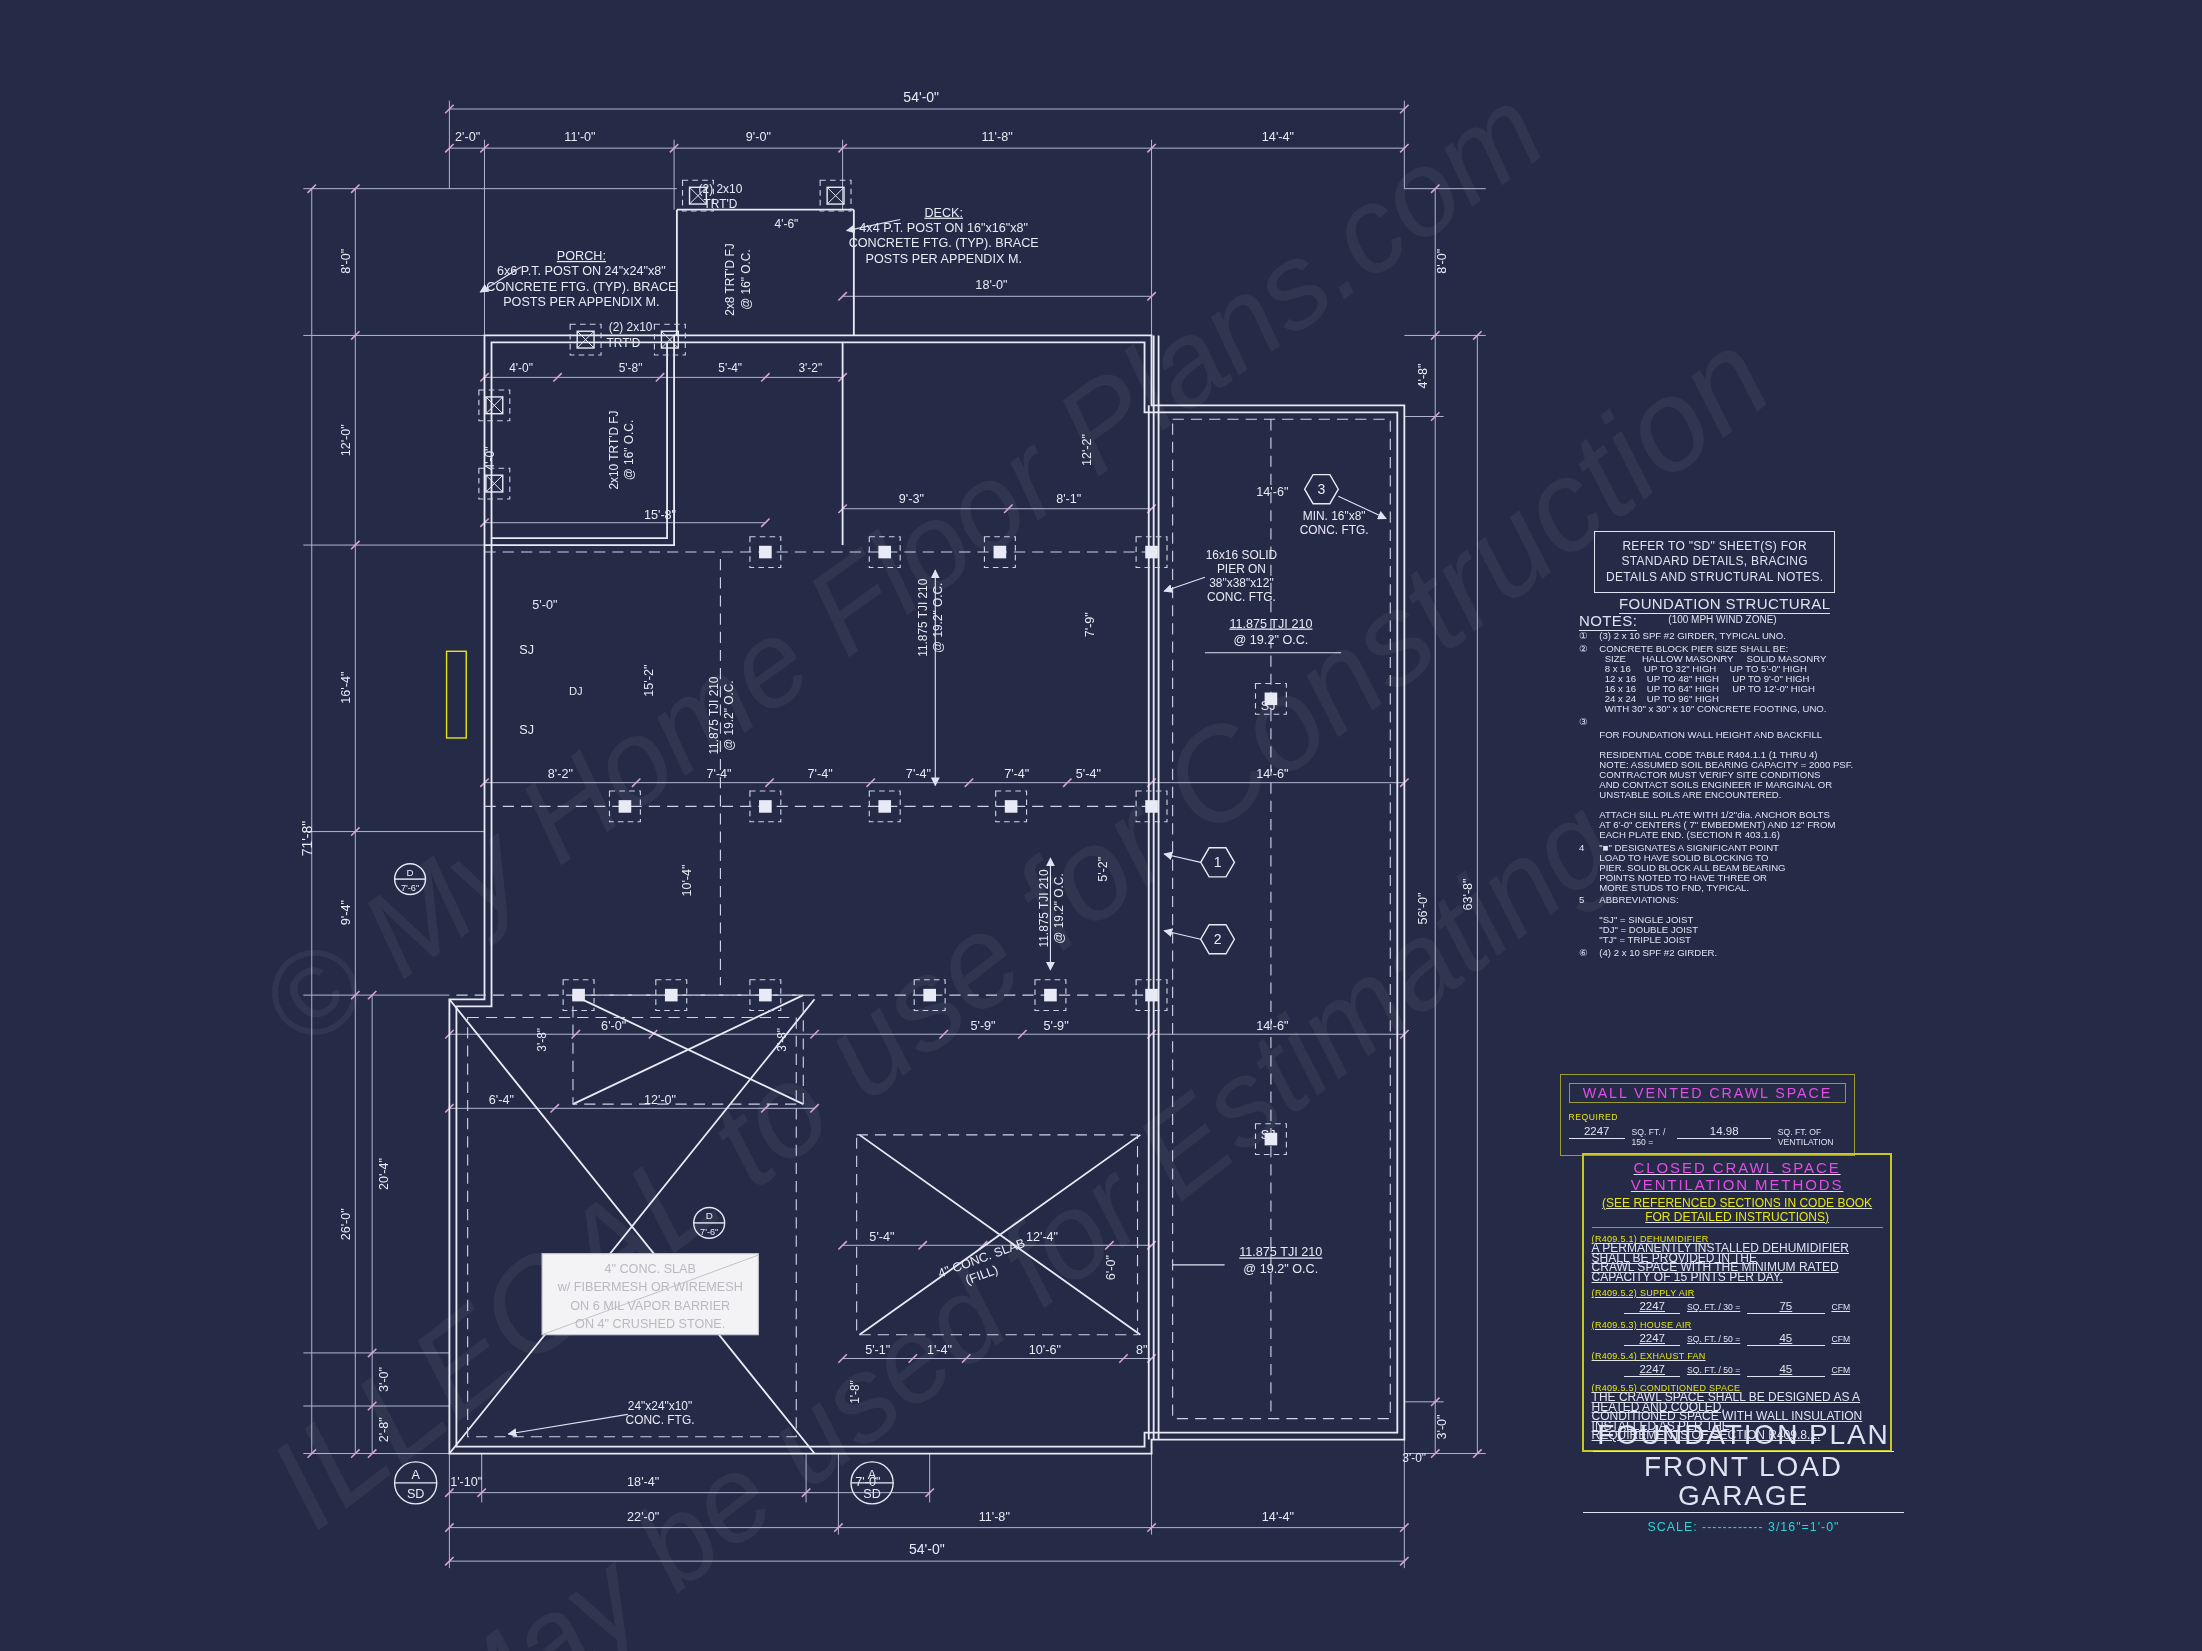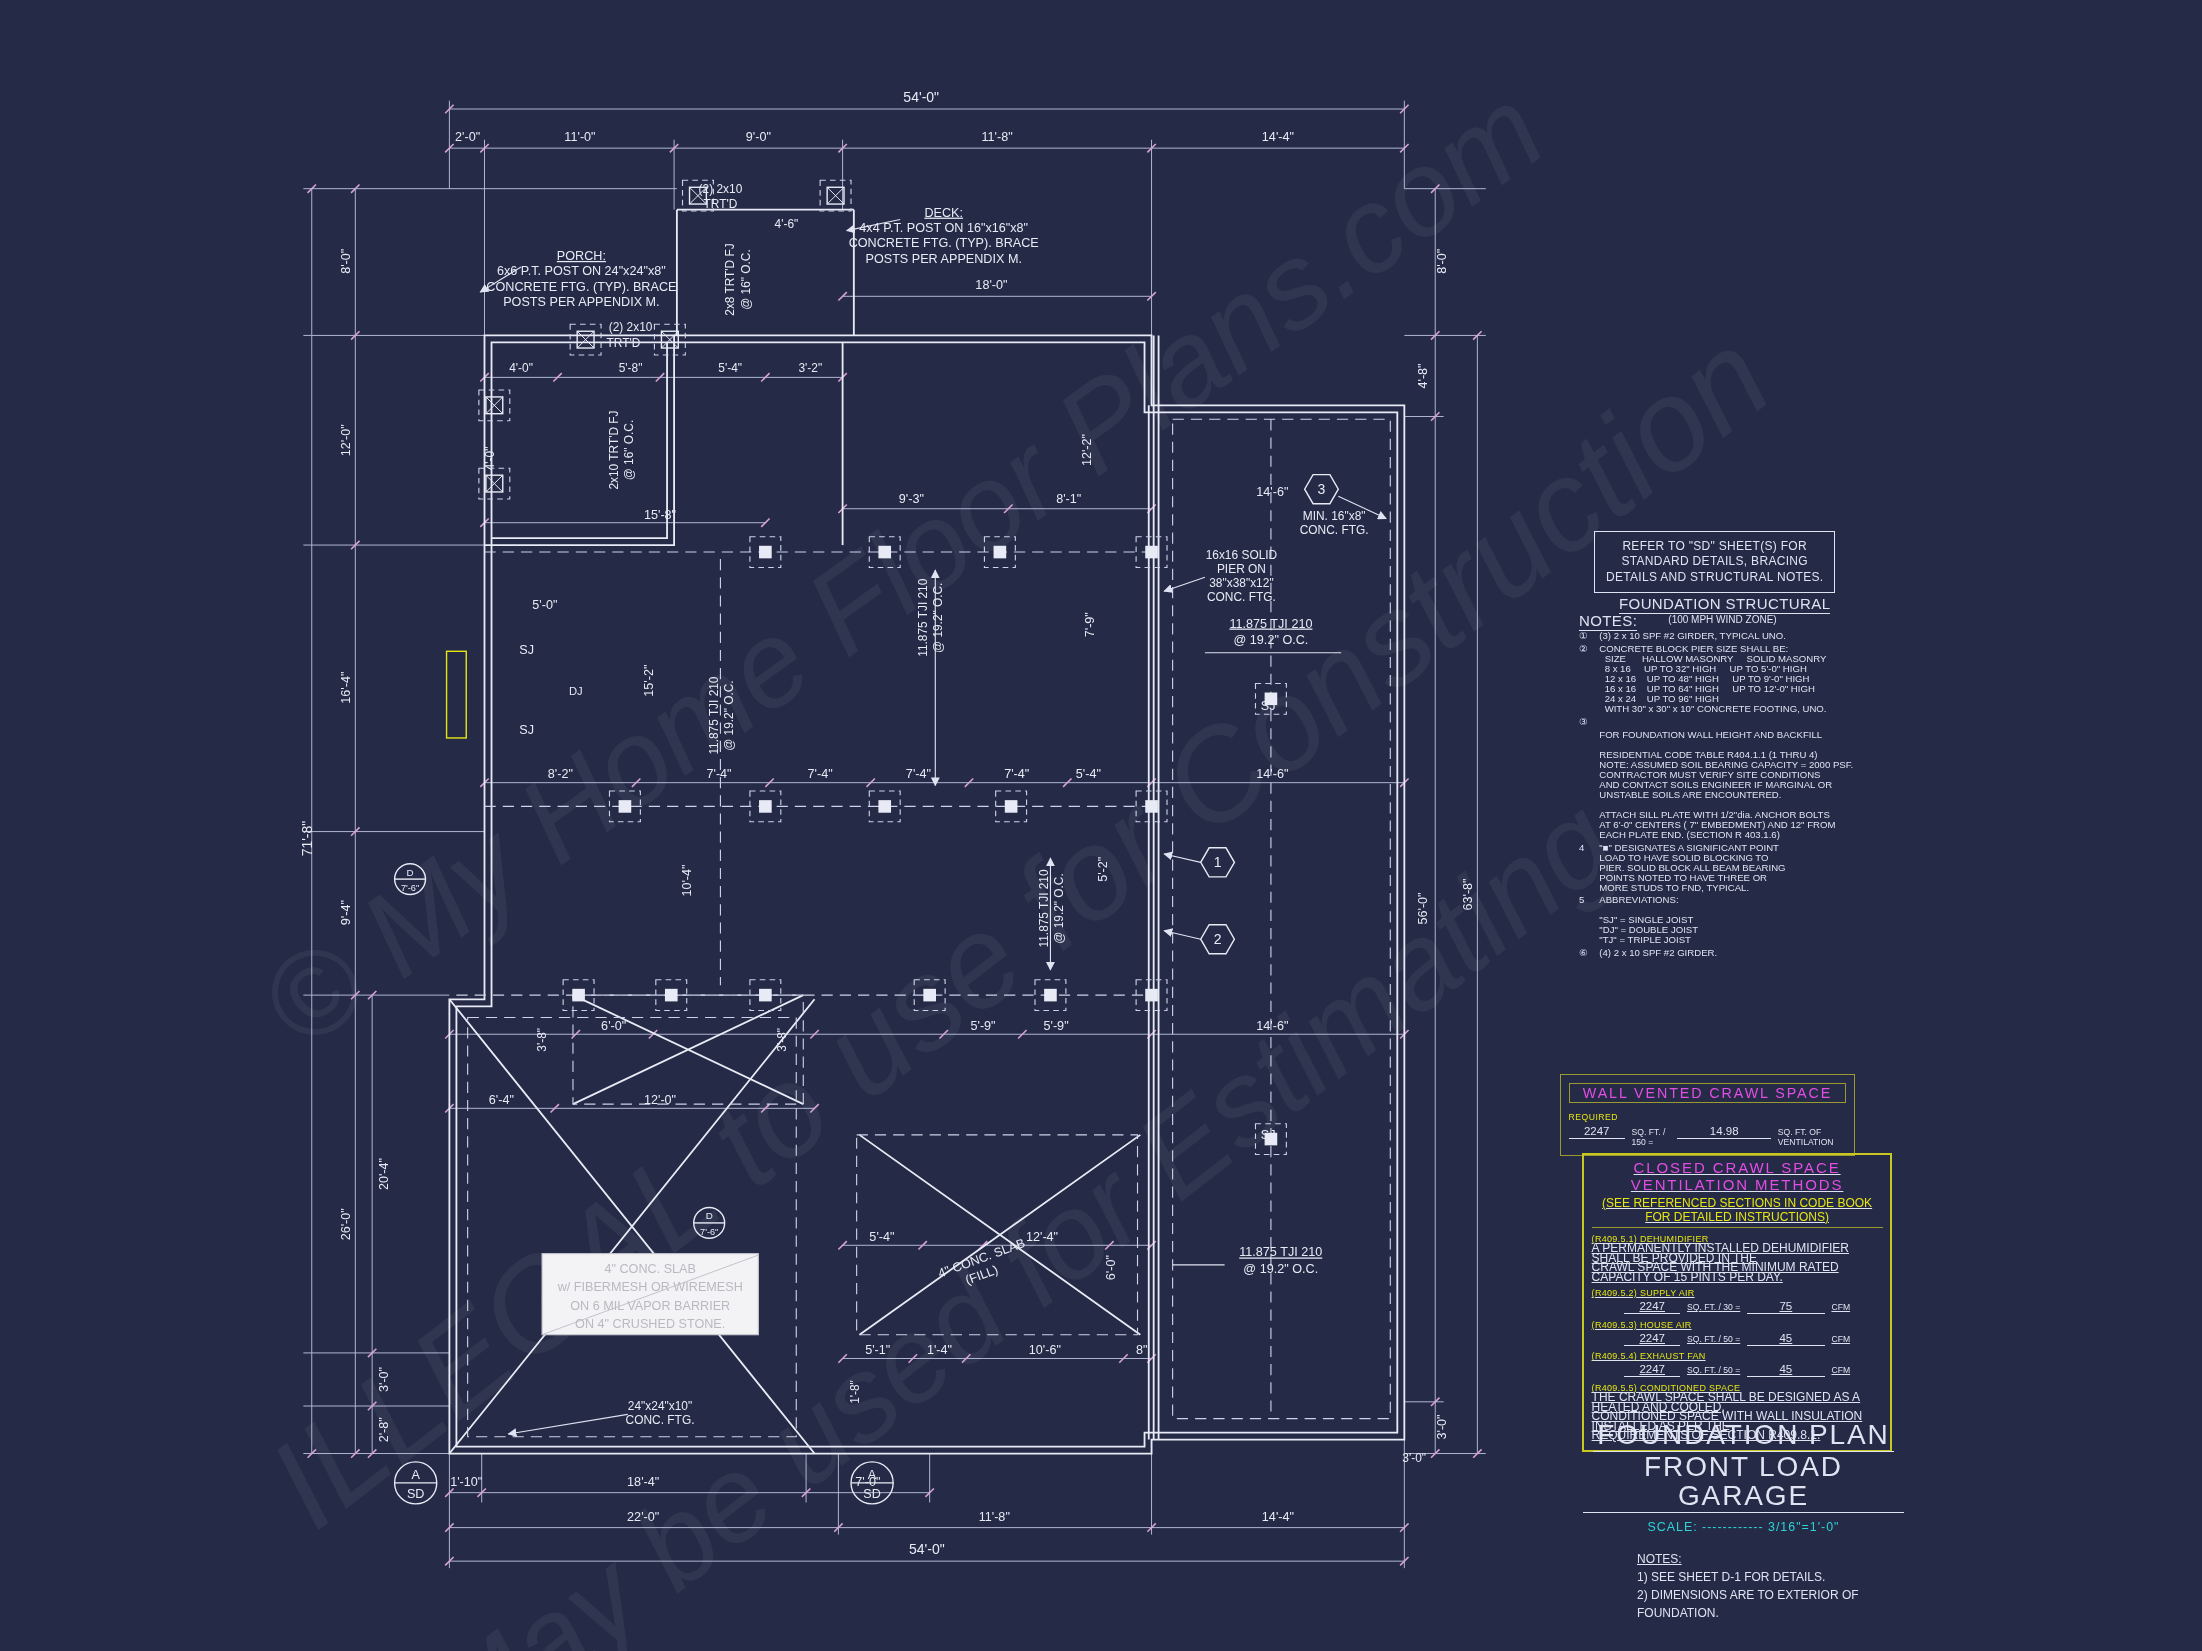"NOTES:" div.tb-notes { html: <div> <div>NOTES:</div> <div> <div>1) SEE SHEET D-1 FOR DETAILS.</div> <div>2) DIMENSIONS ARE TO EXTERIOR OF FOUNDATION.</div> </div> </div> -> none }
